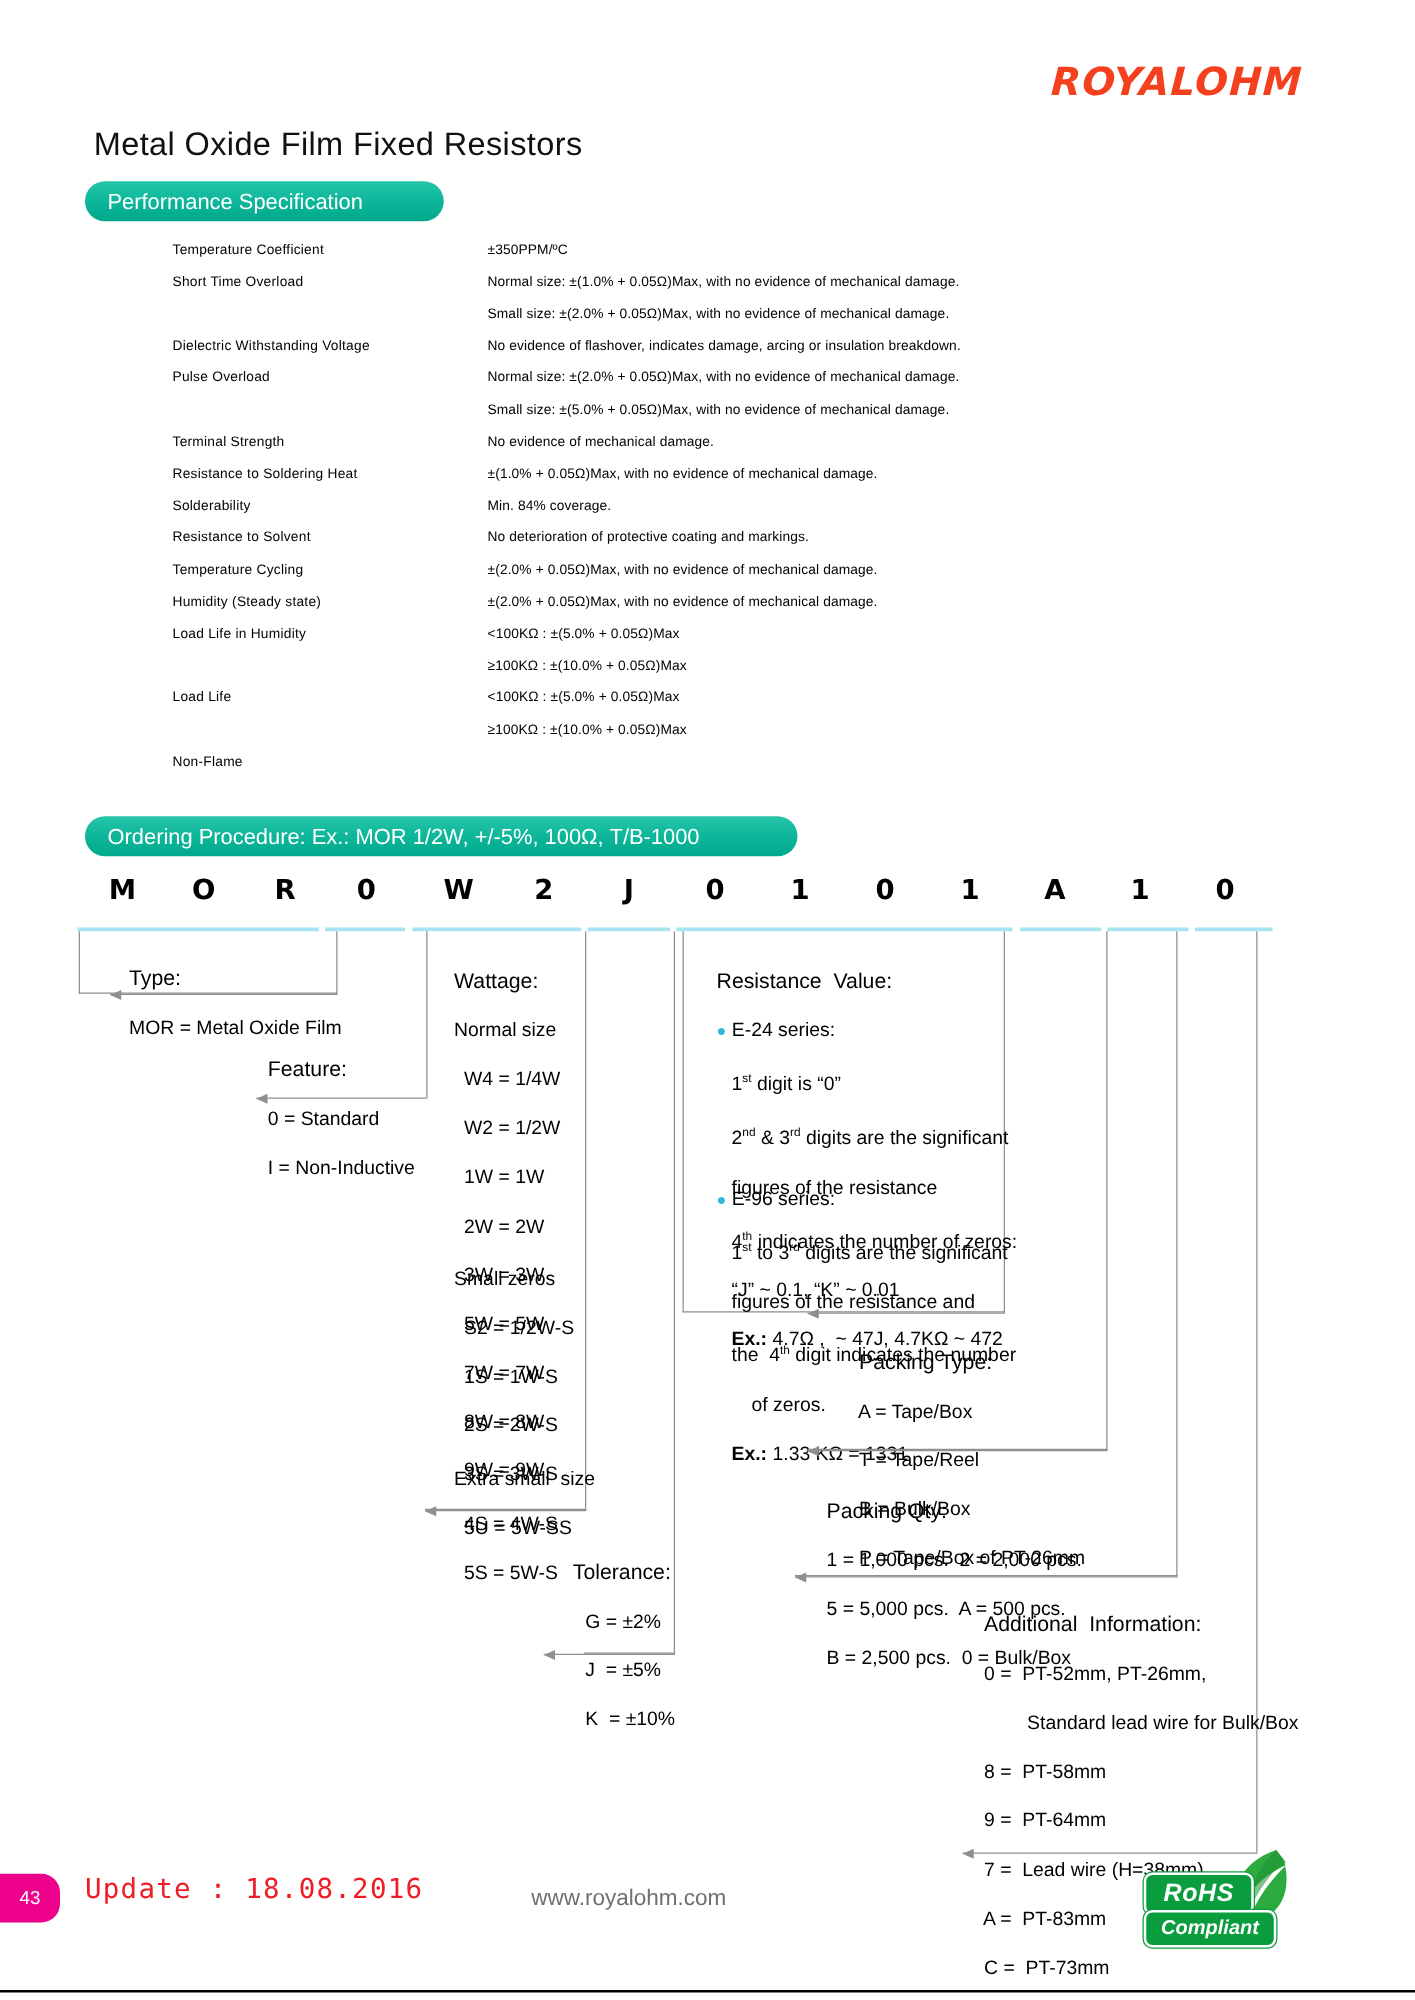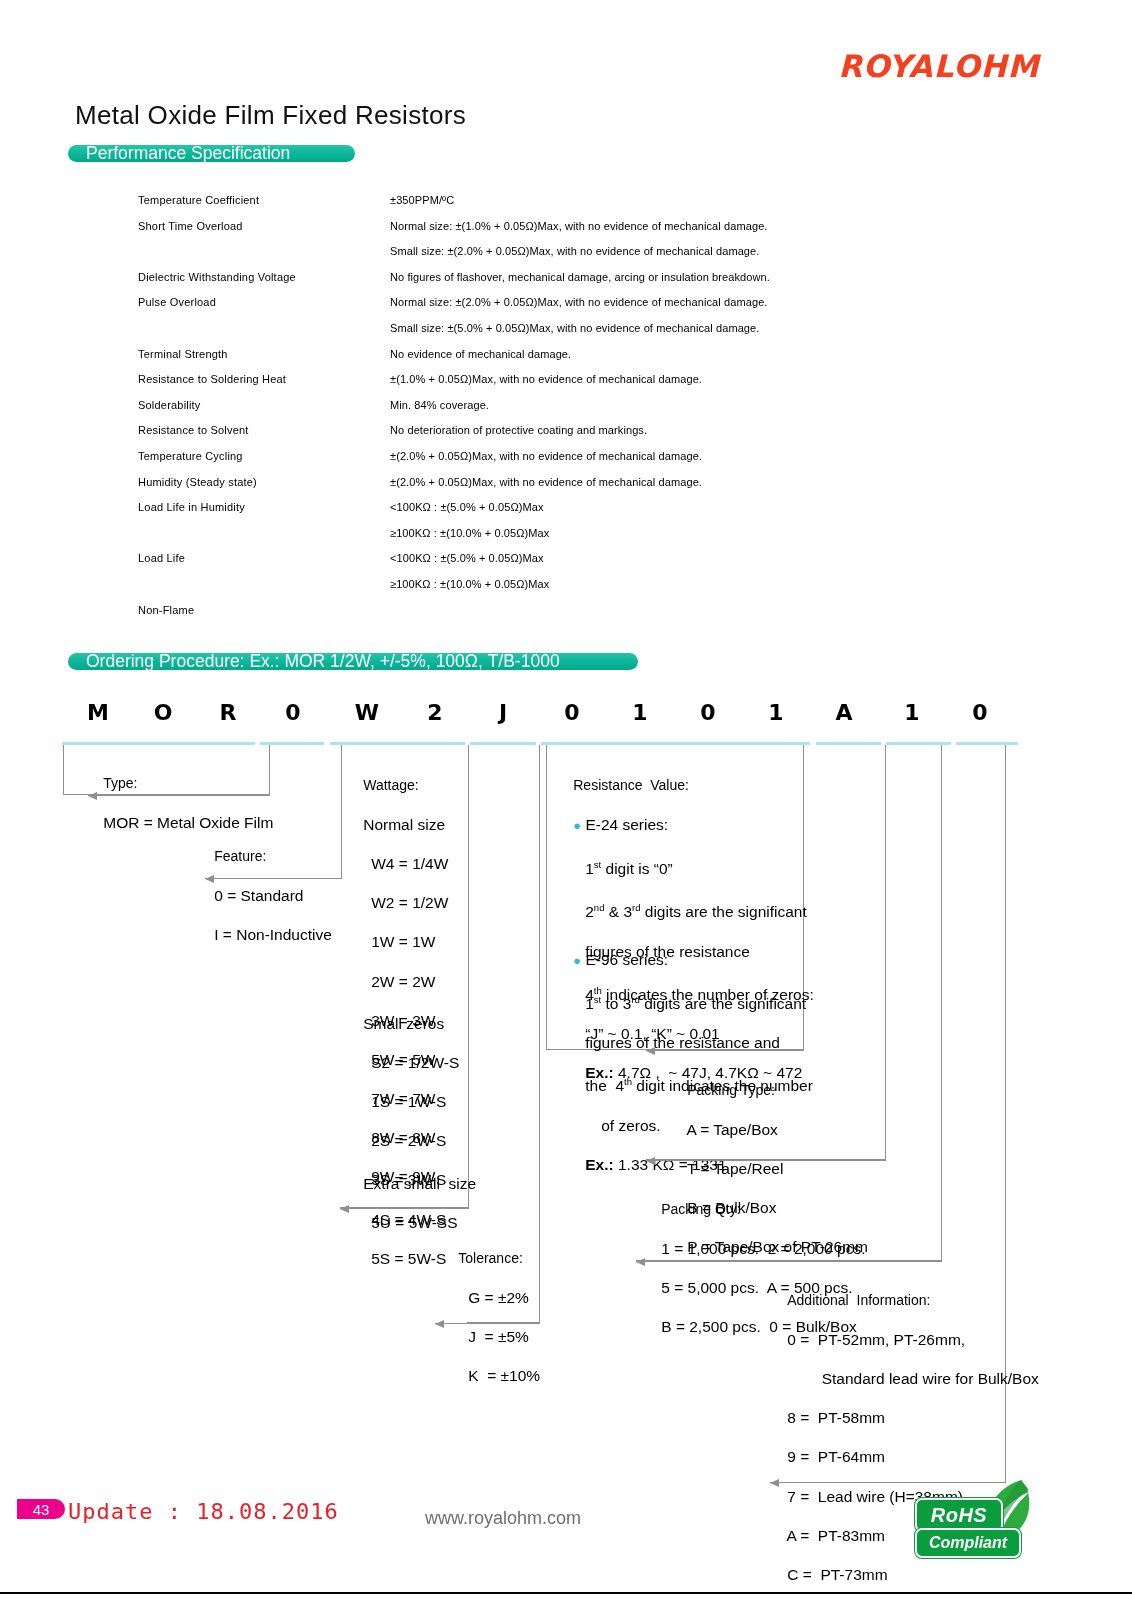"Performance Specification" .pill { height: 17px -> 32px }
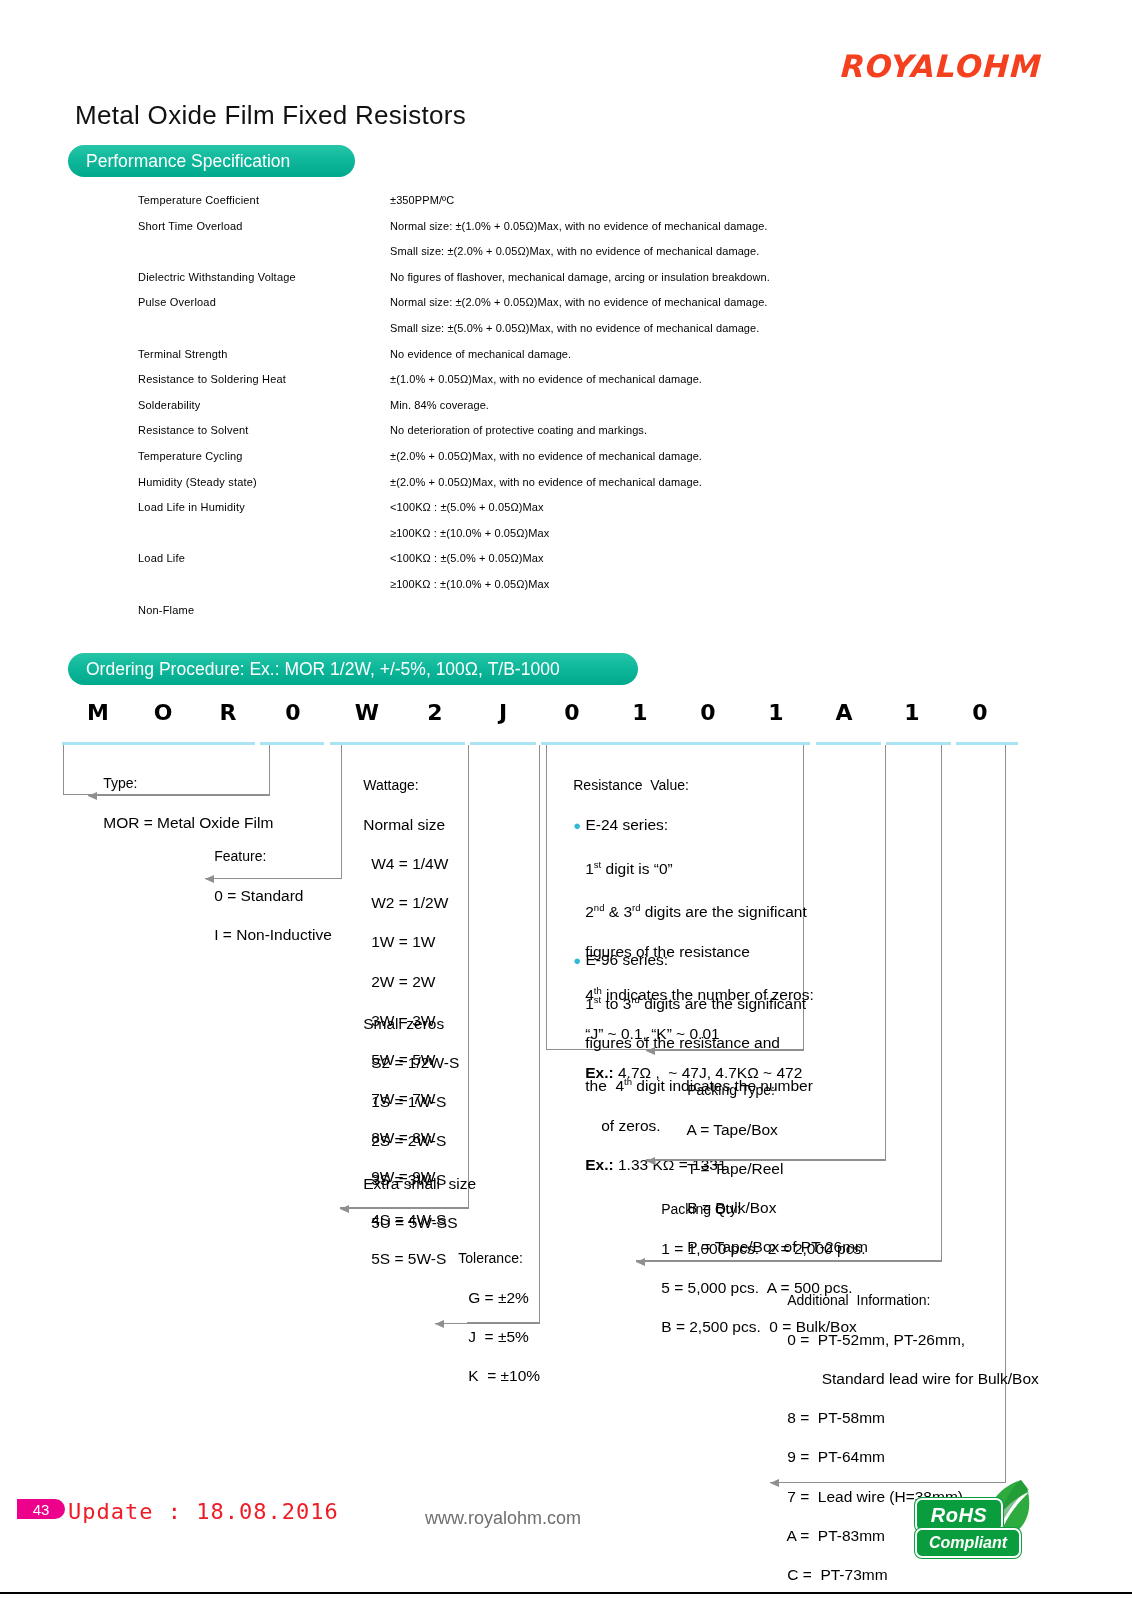"No figures of flashover, mechanical" div.spec-value { text: figures of flashover, mechanical -> evidence of flashover, indicates }
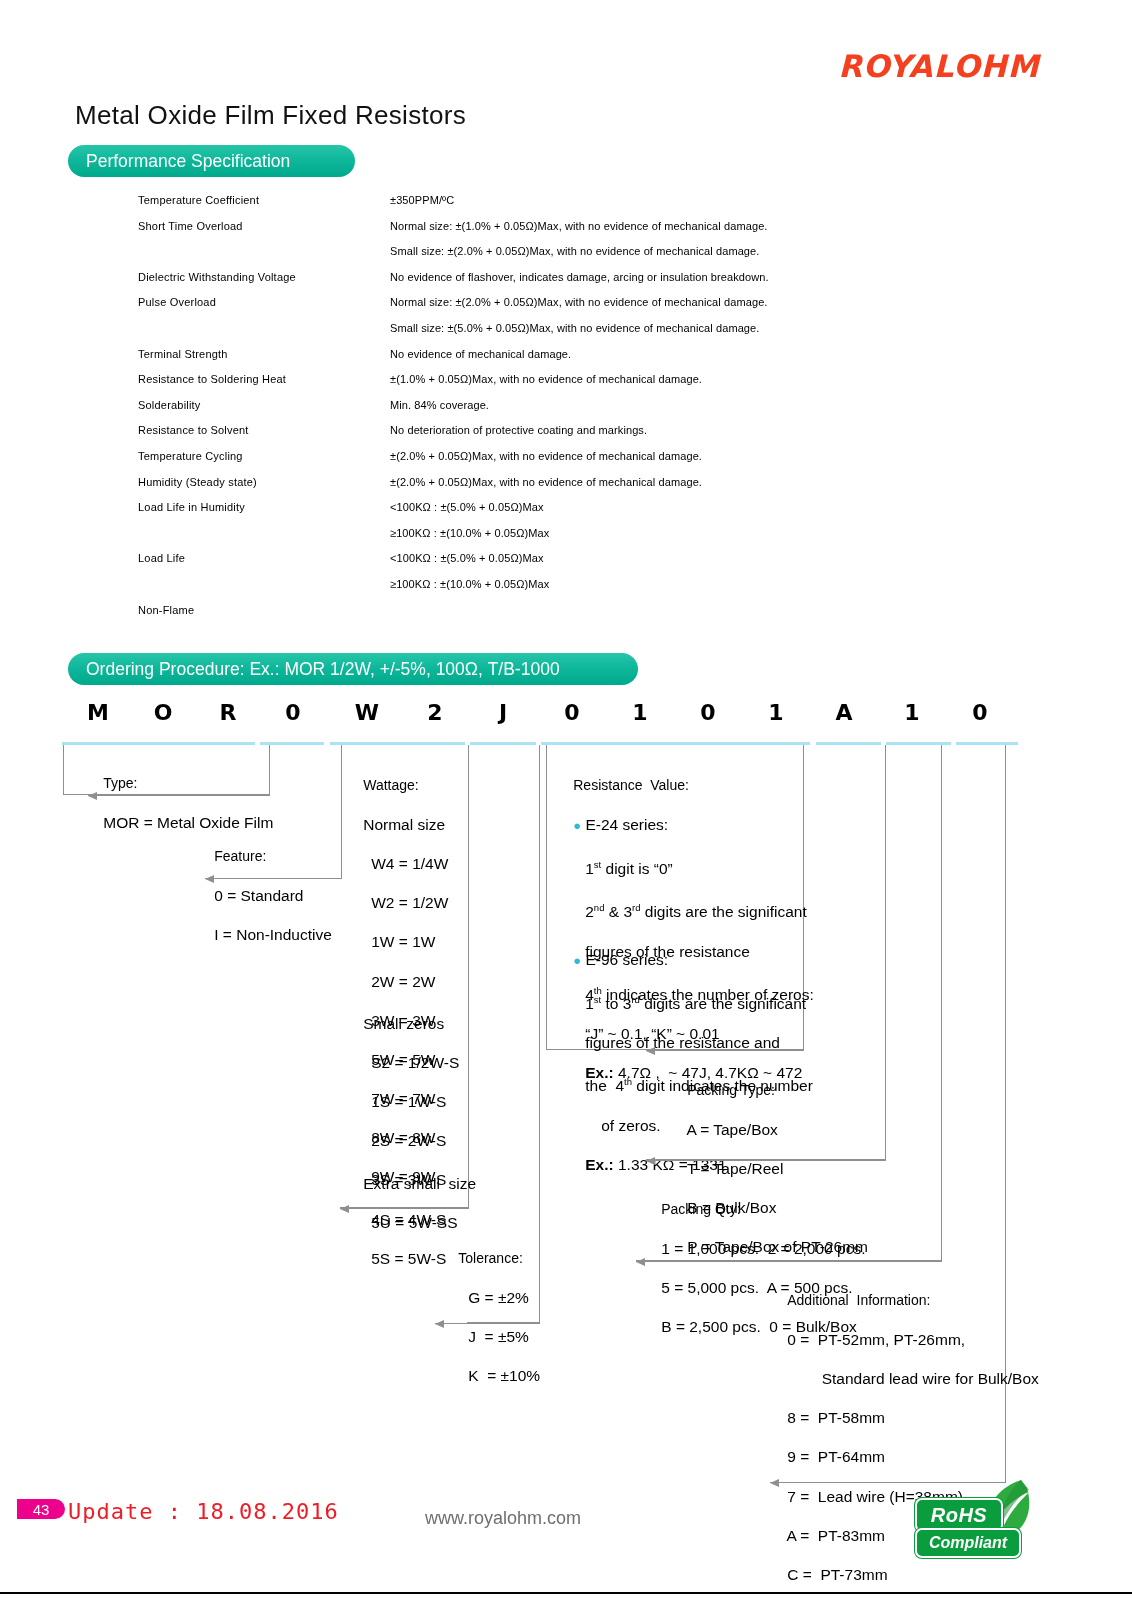"Type:" .lbl .hd { font-size: 14px -> 17px }
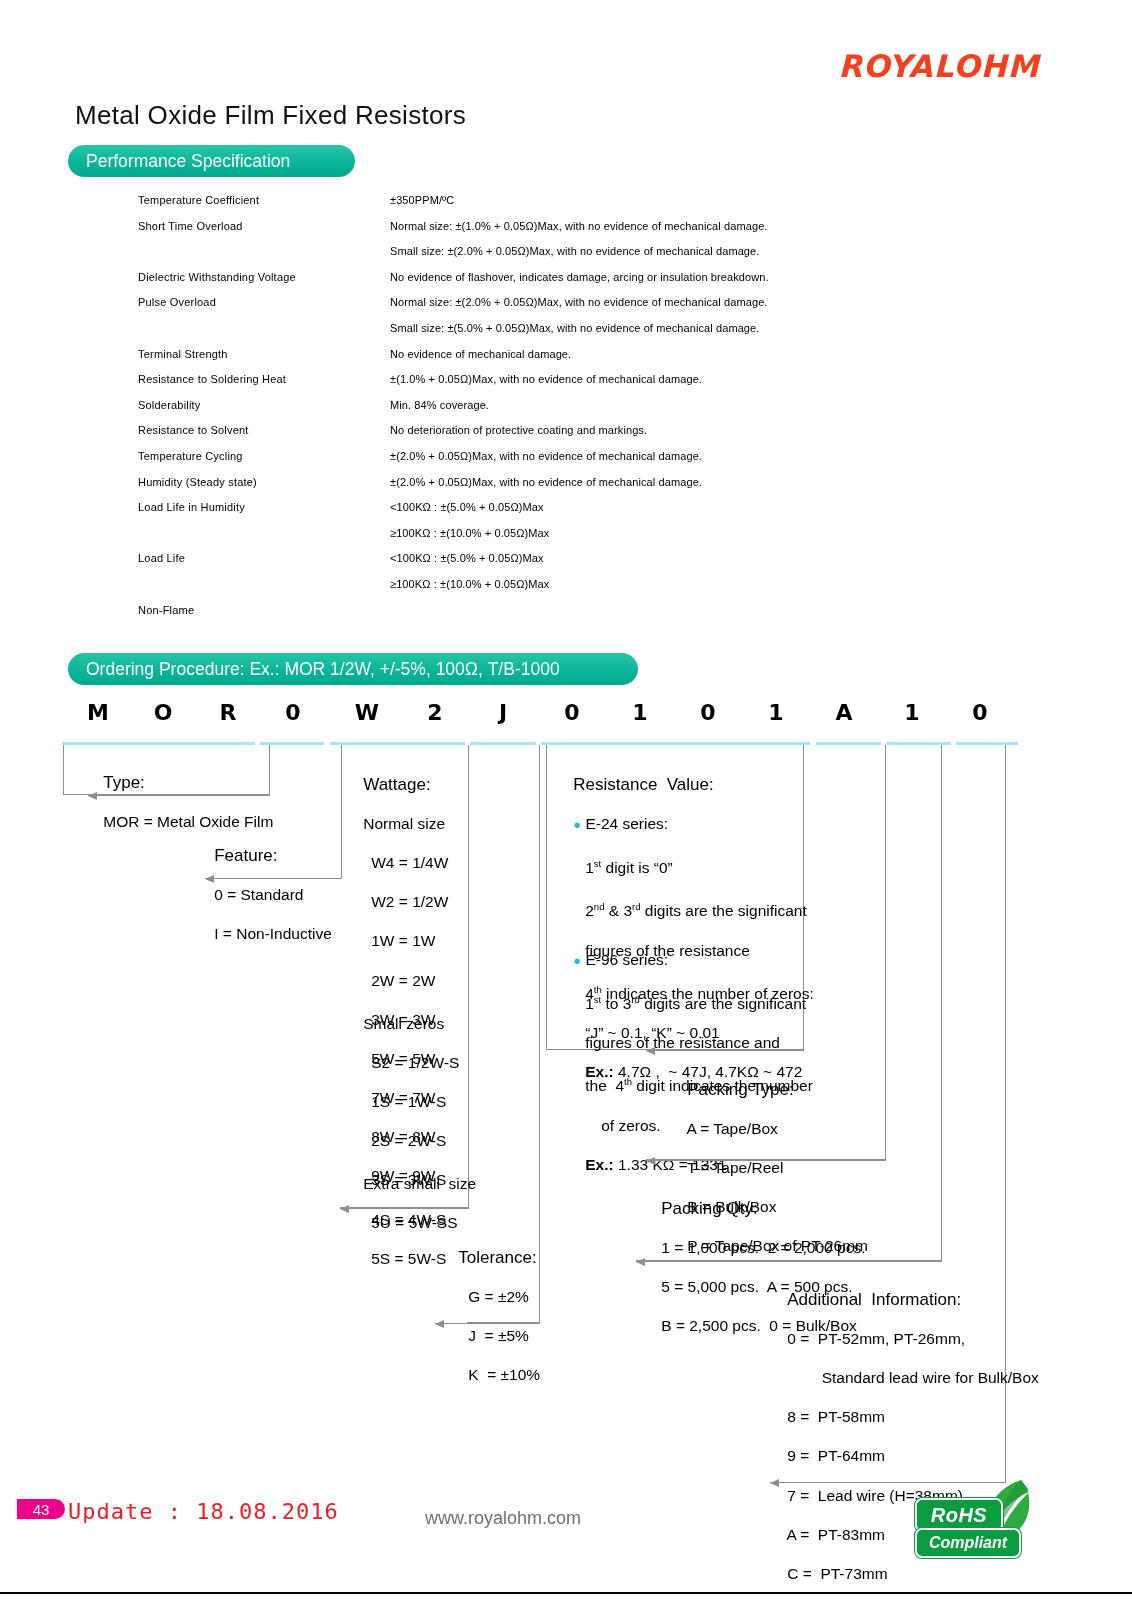"43" .pg-badge { height: 20px -> 39px; margin-left: 17px -> none }
